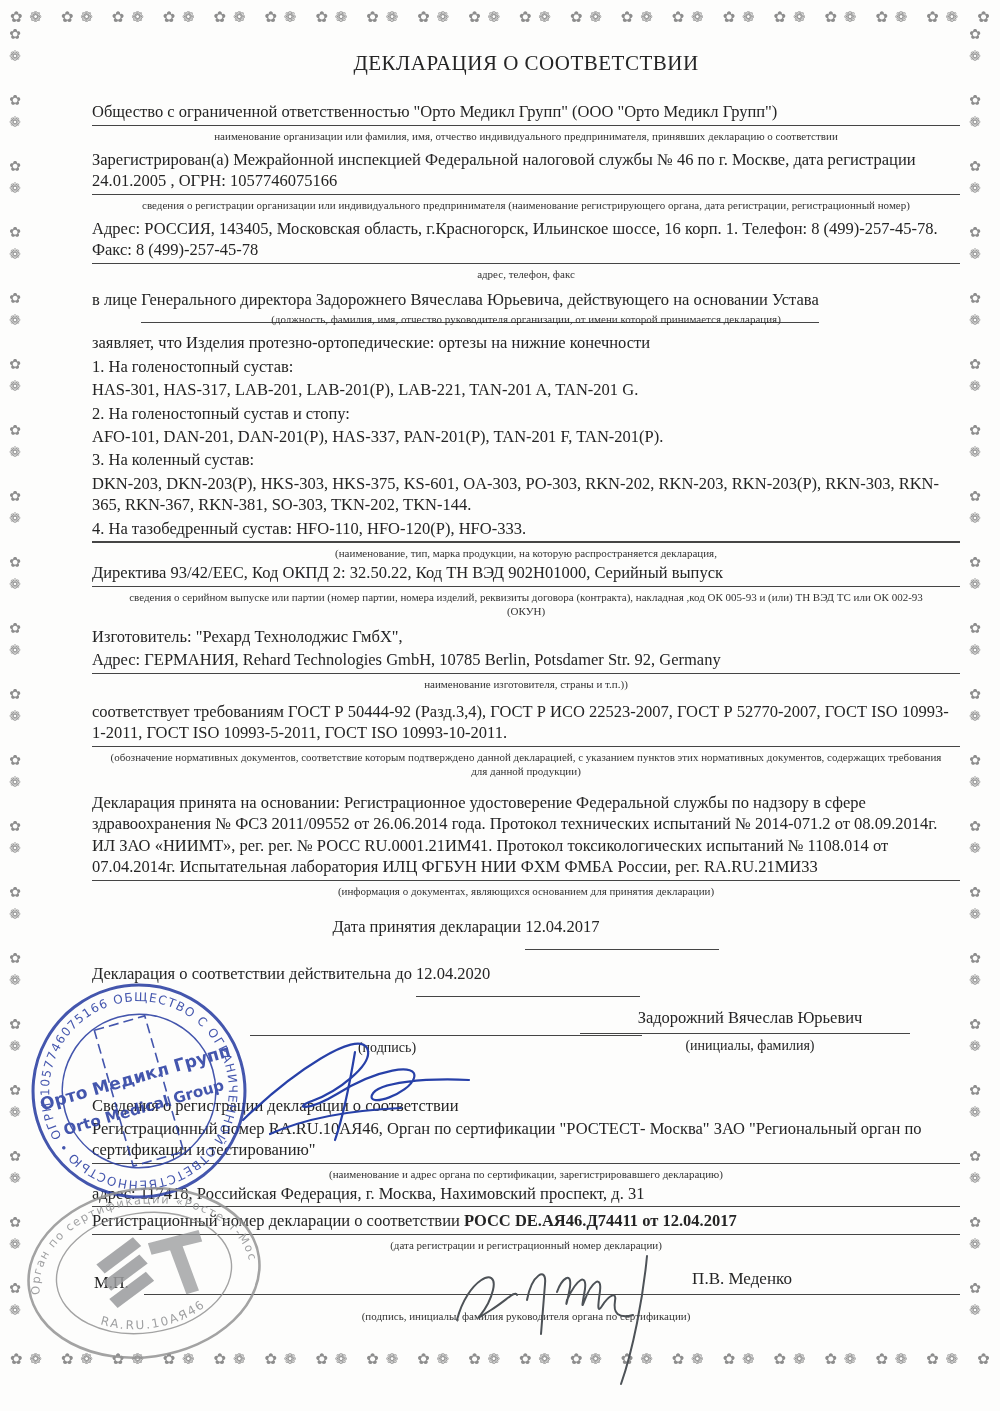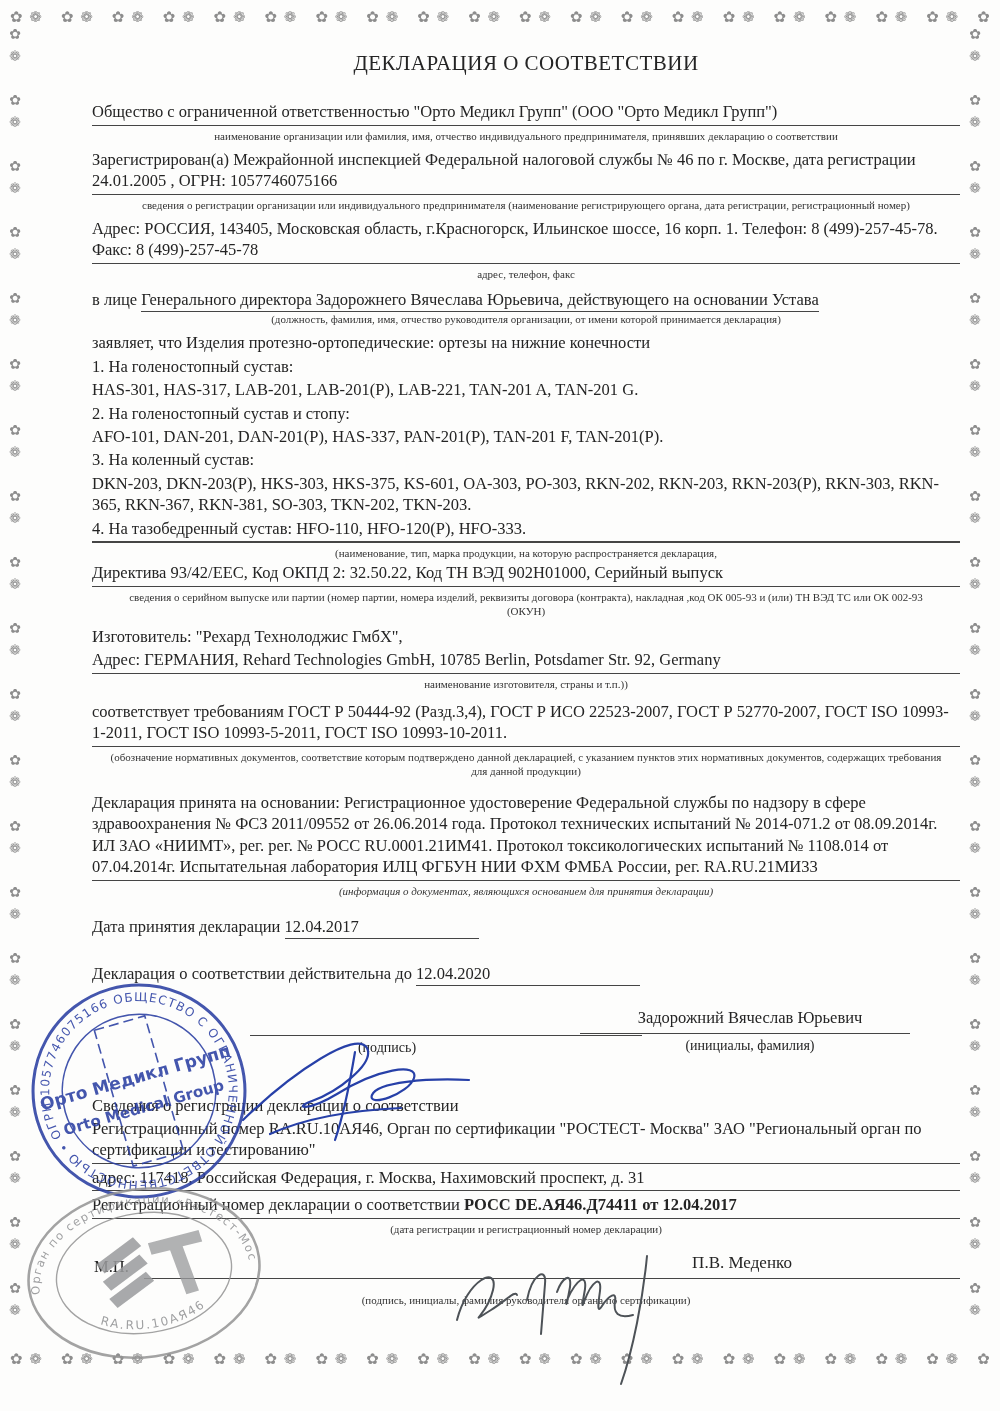"Генерального директора Задорожнего" .us { padding-bottom: 2px -> 13px }
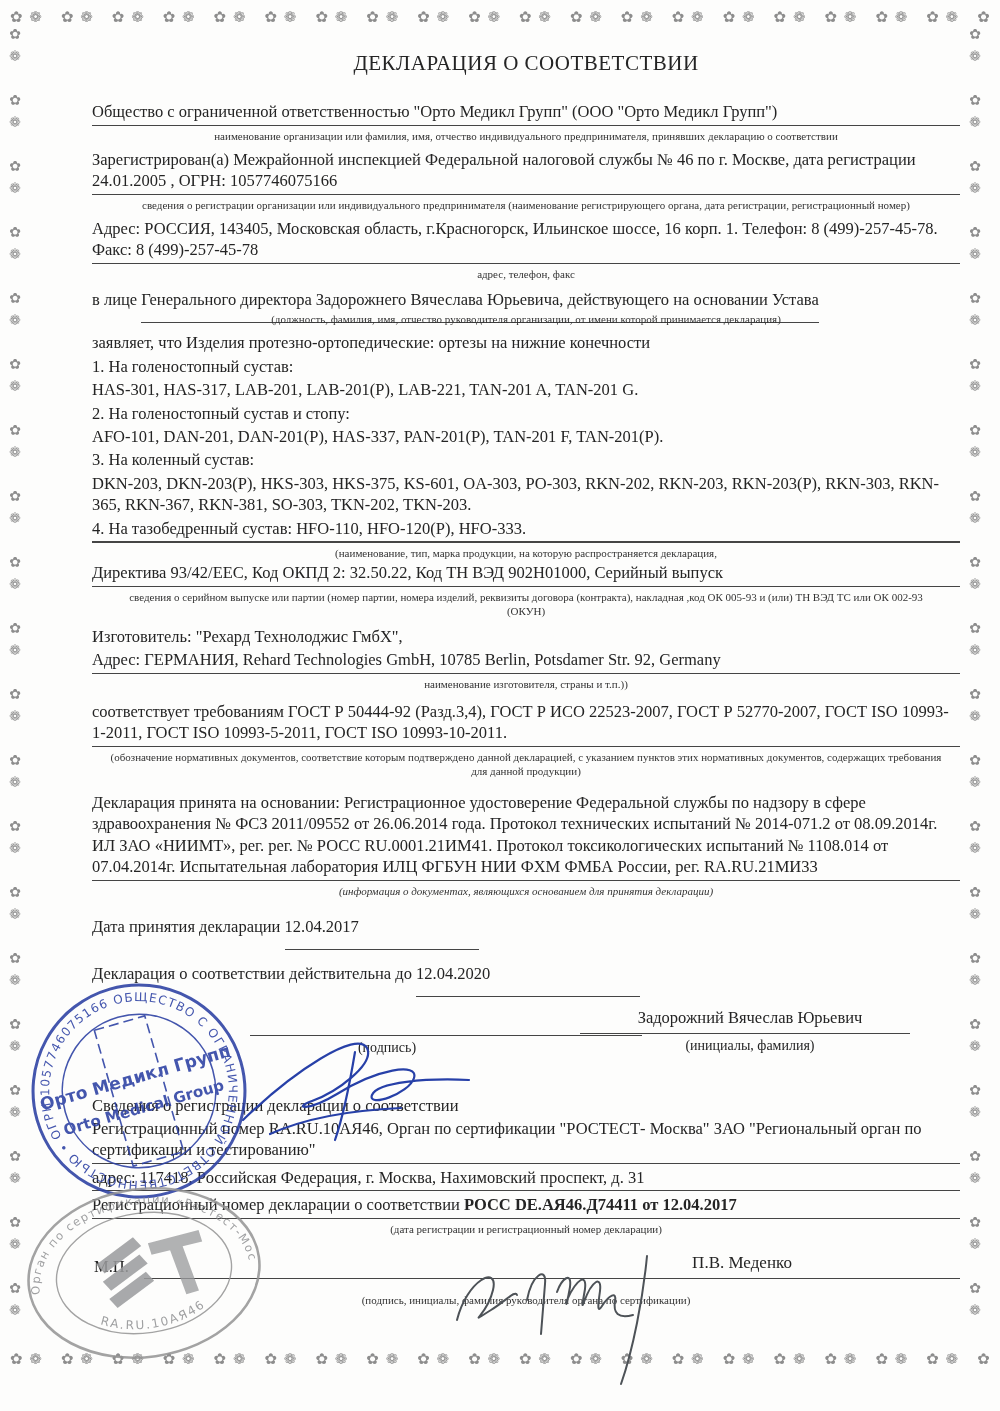"DKN-203, DKN-203(P), HKS-303, HKS-375," div.line { text: TKN-203 -> TKN-144 }
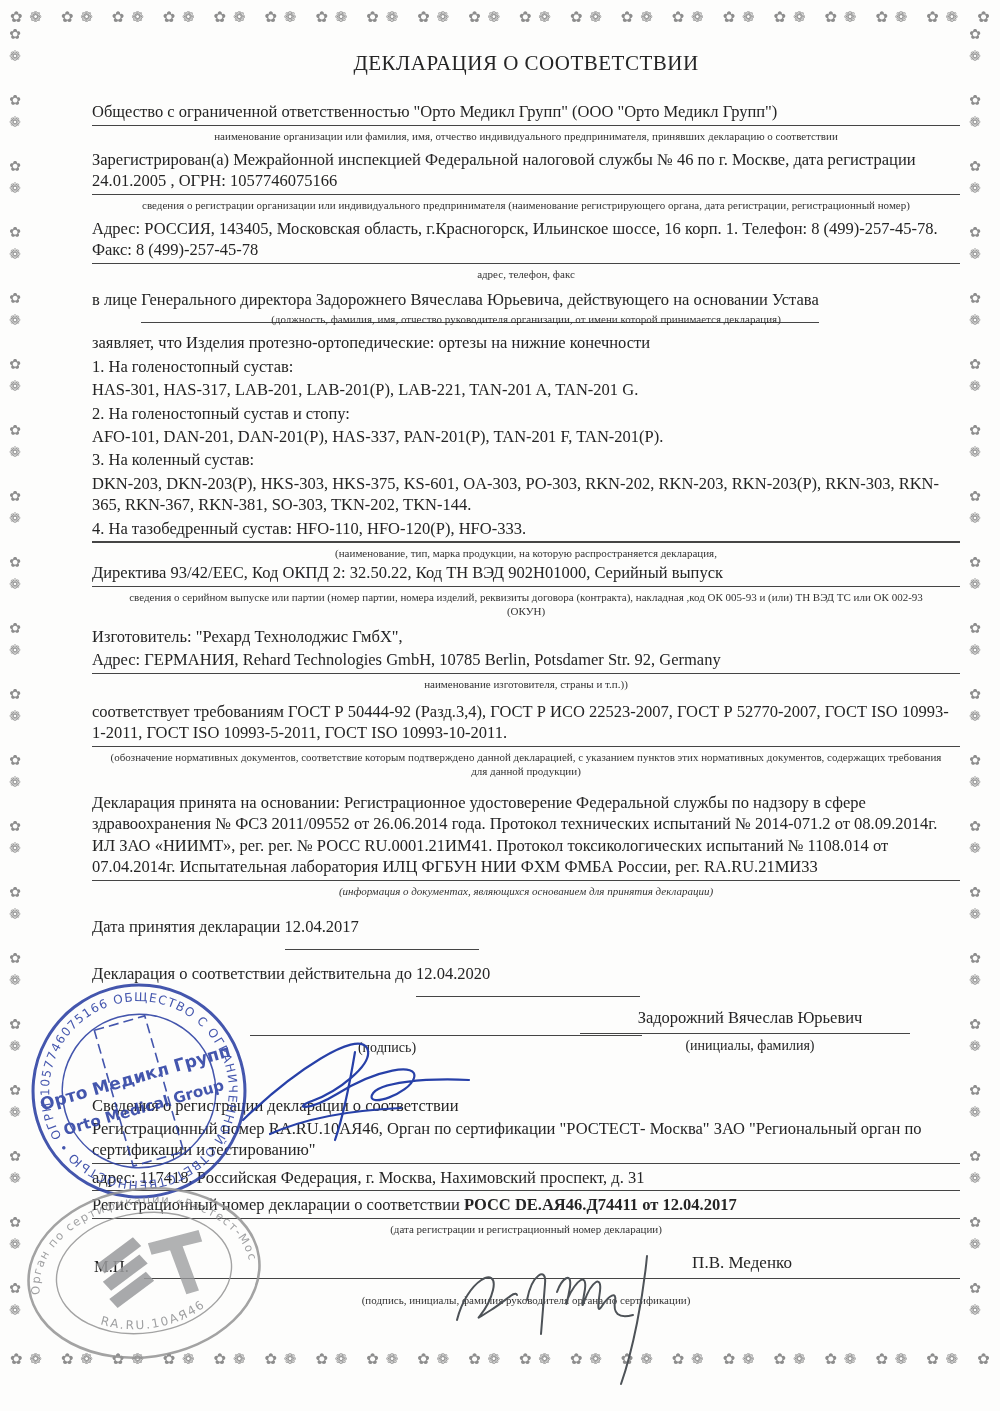"(информация о документах, являющихся" .mb18 { font-style: italic -> none }
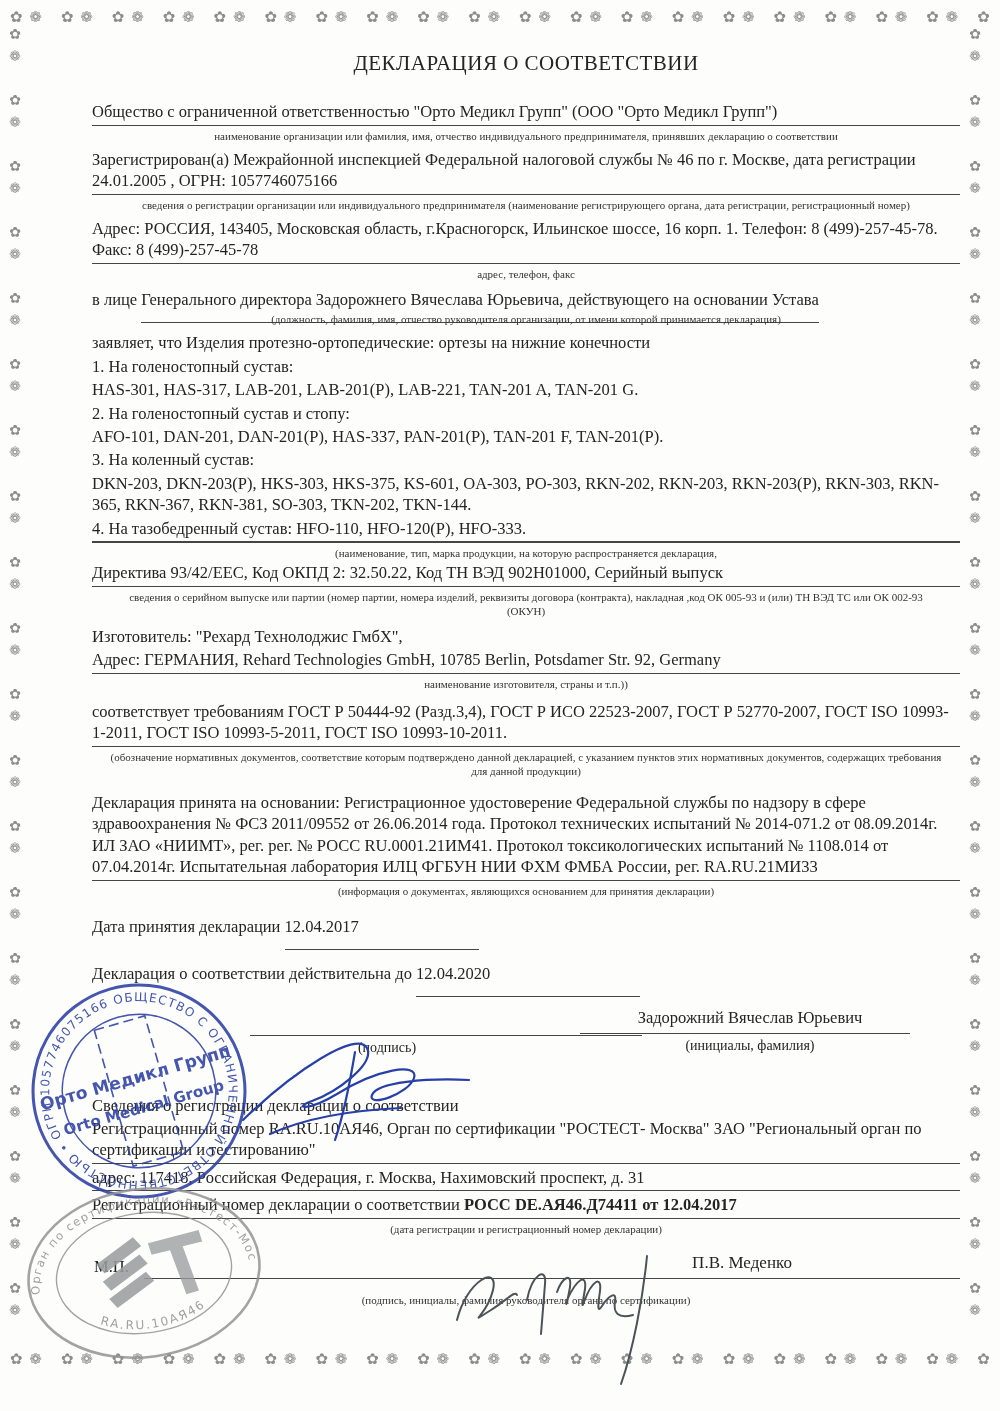"Дата принятия декларации 12.04.2017" .date-row { text-align: none -> center }
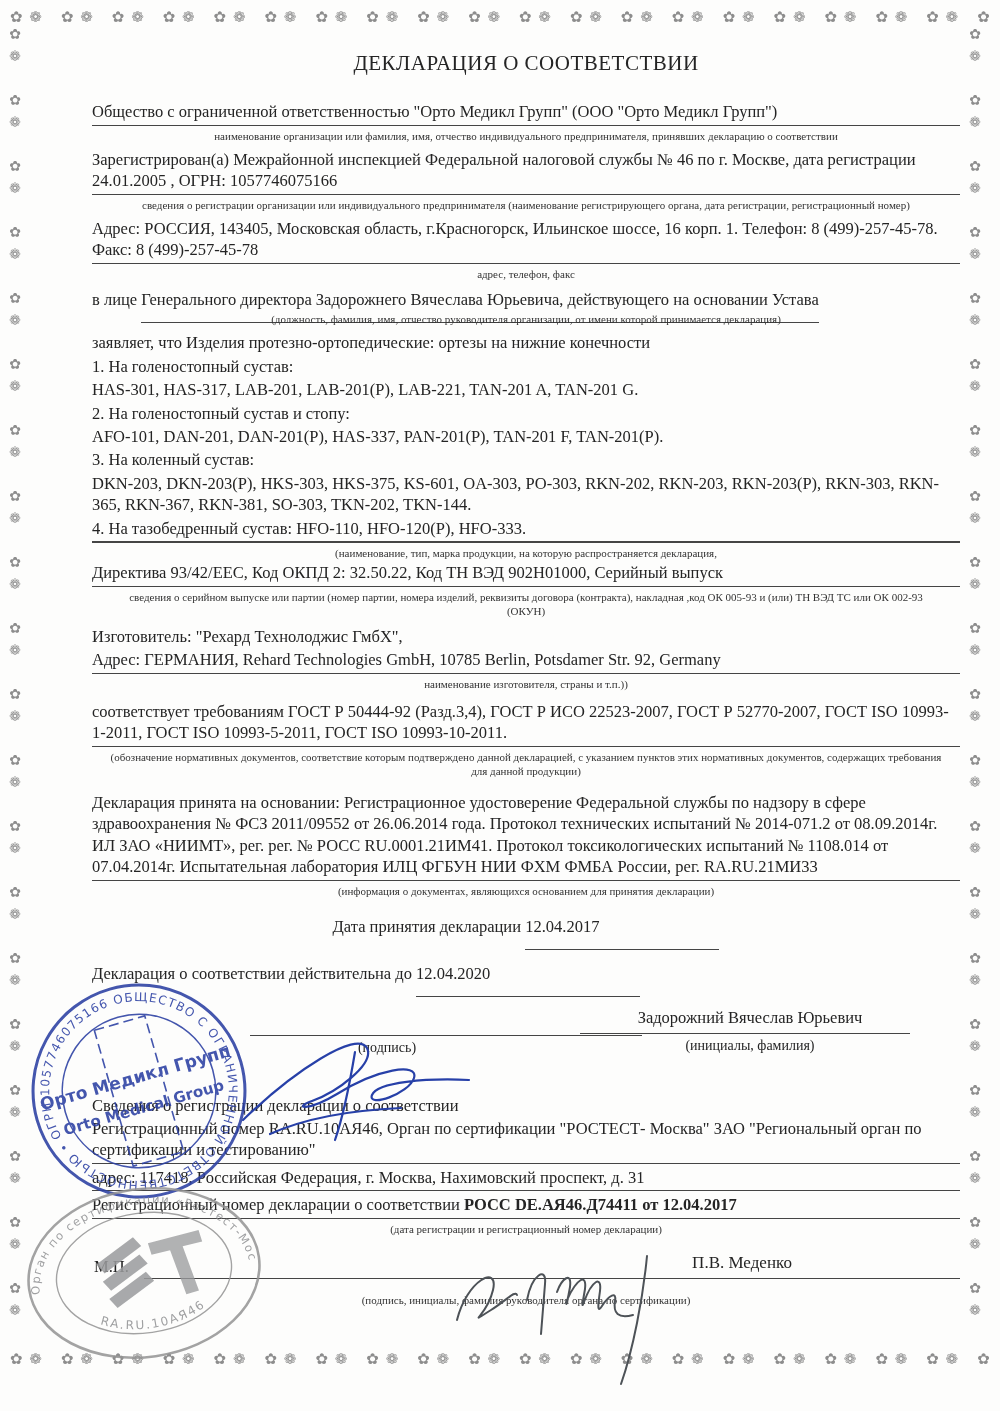"(наименование и адрес органа по" div.cap { html: none -> <div>(наименование и адрес органа по сертификации, зарегистрировавшего декларацию)</div> }
